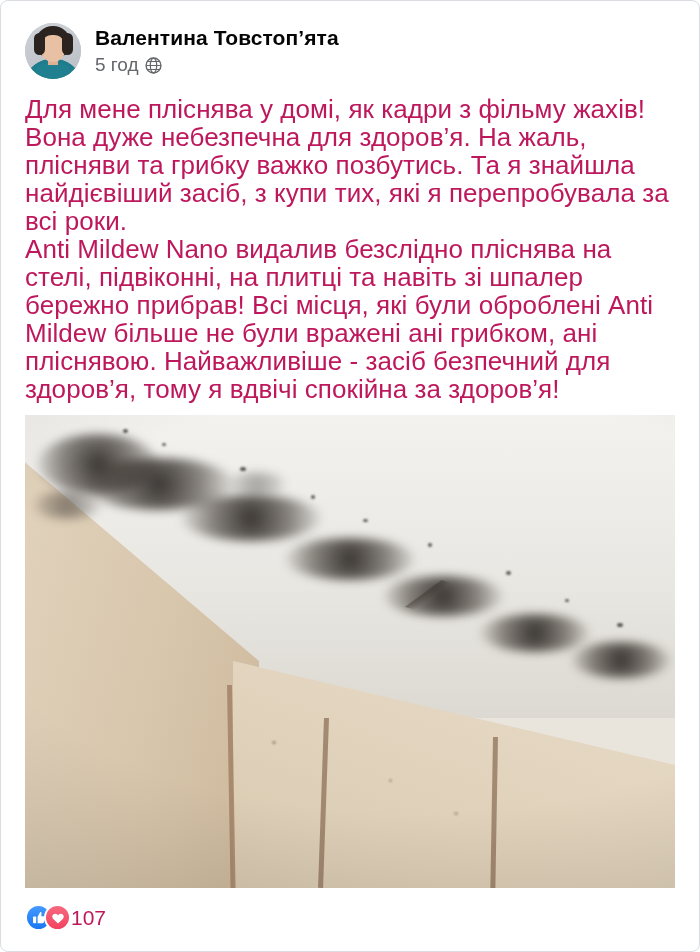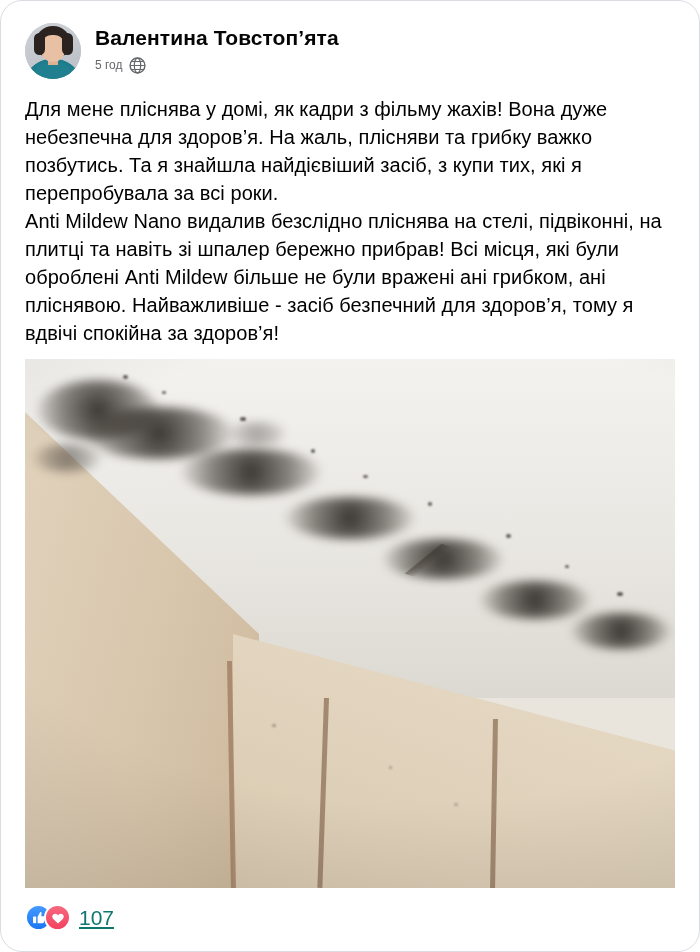"Валентина Товстоп’ята" .post-card { border-radius: 22px -> 8px }
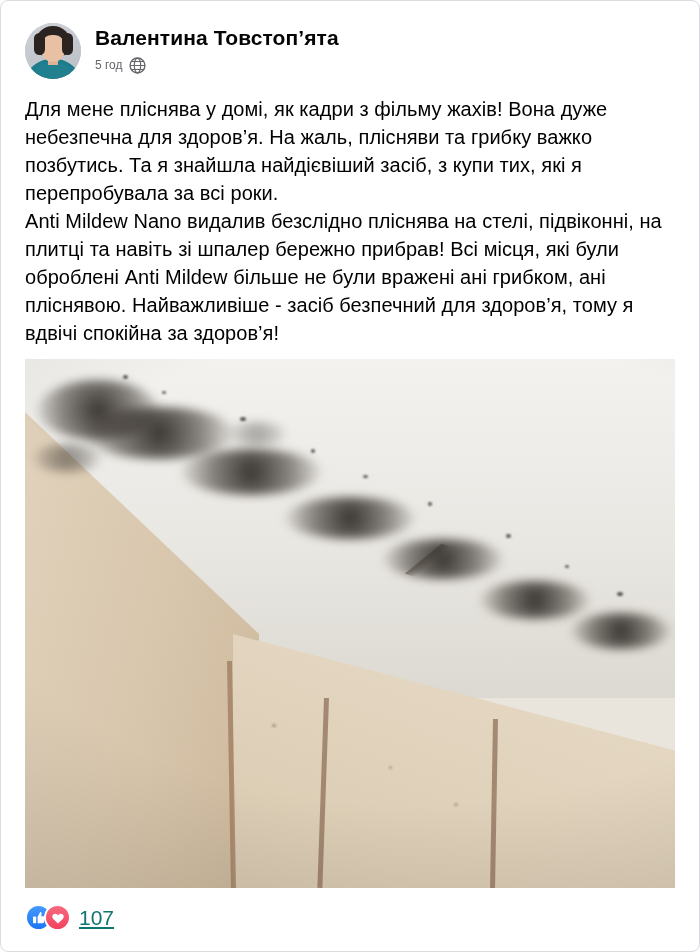"5 год" .post-time { font-size: 12px -> 19px }
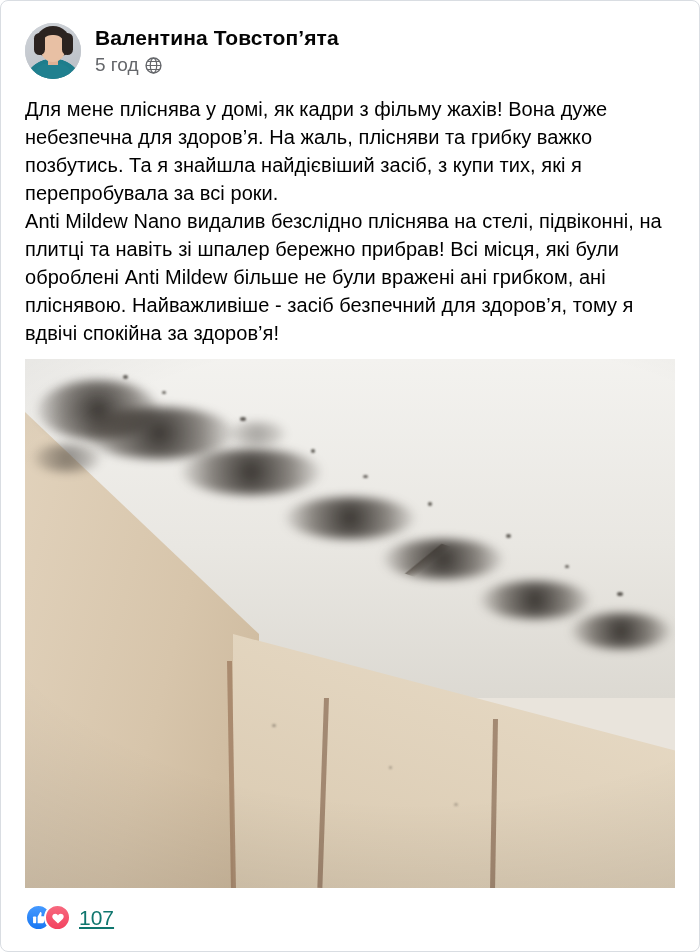"Для мене пліснява у домі," .post-text { color: #000000 -> #be185d; font-size: 20px -> 26px }
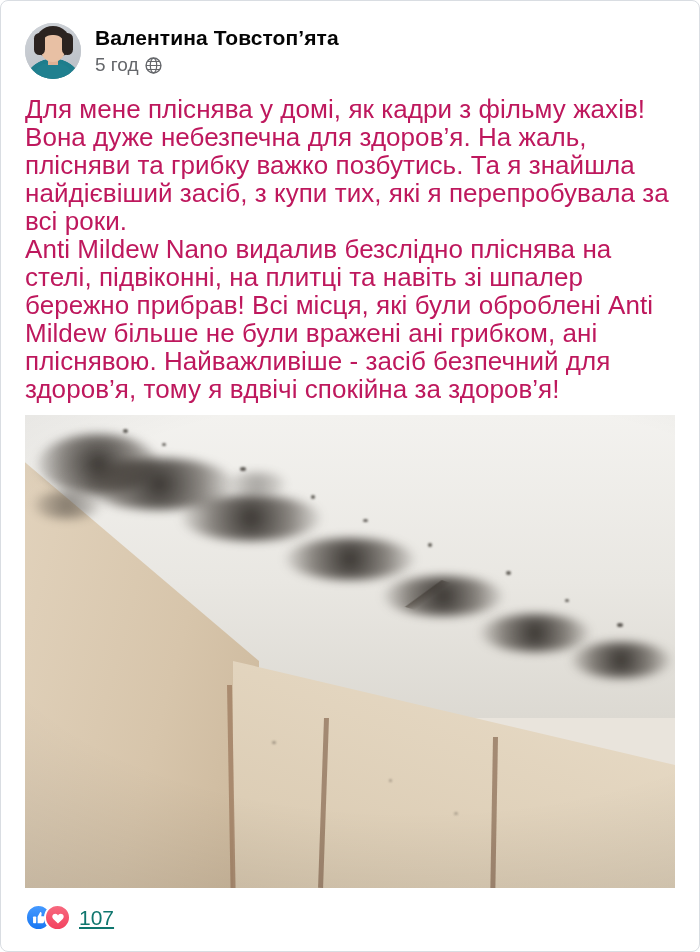"107" .reaction-count { color: #0f766e -> #be185d; margin-left: 8px -> 0; text-decoration: underline -> none }
